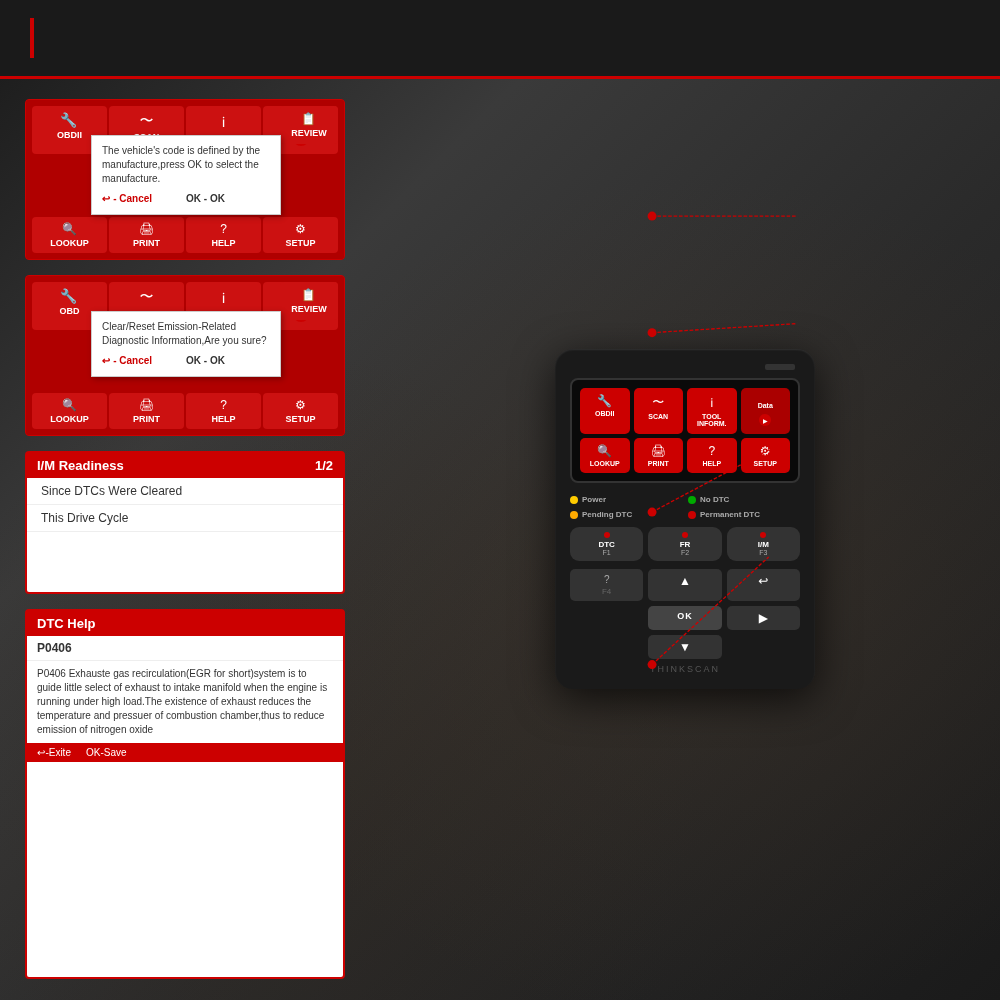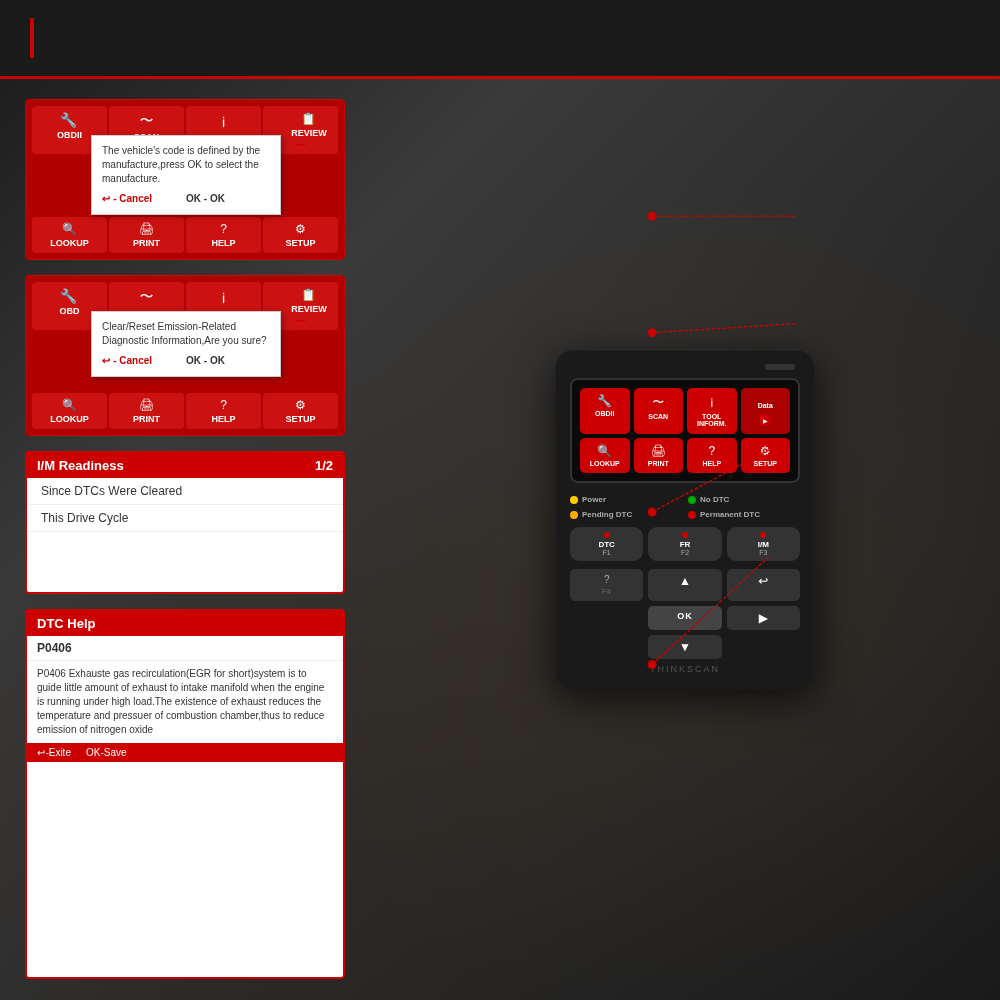"P0406 Exhauste gas recirculation(EGR for" div.dtc-text { text: amount -> select }
